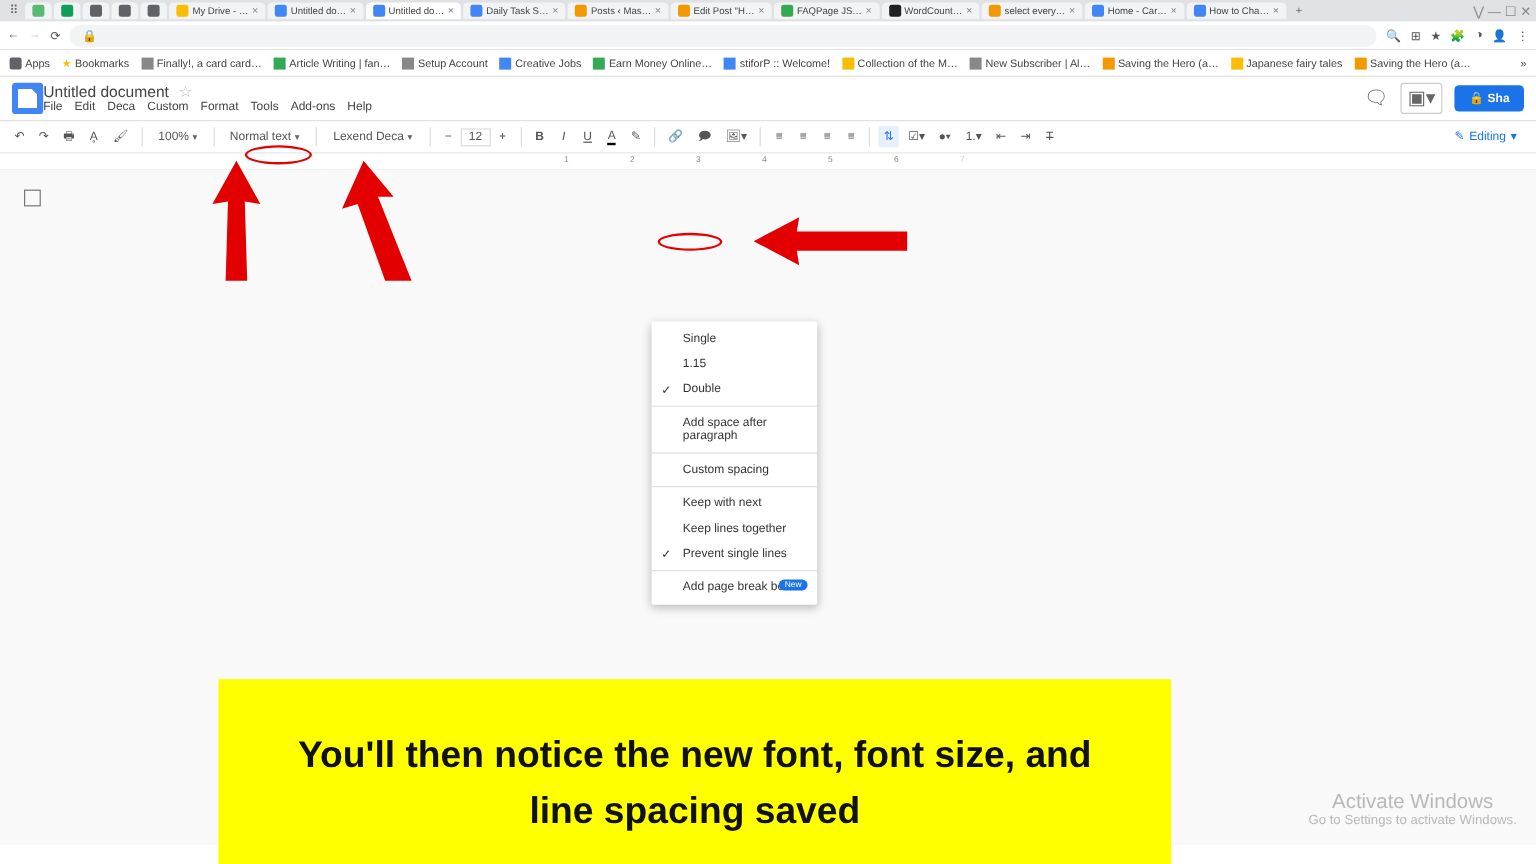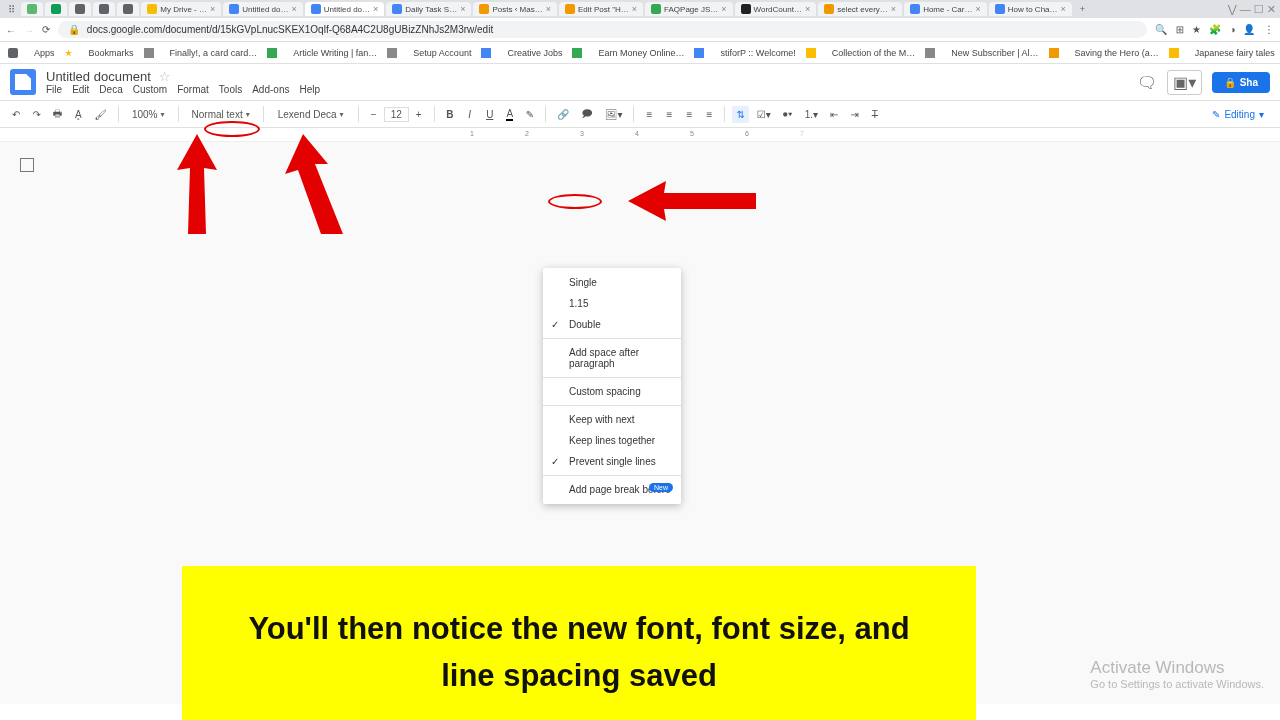"docs.google.com/document/d/15kGVpLnucSKE" span { html: <span>docs.google.com/document/d/15kGVpLnucSKEX1Oqlf-Q68A4C2U8gUBizZNhJs2M3rw/edit</span> -> none }
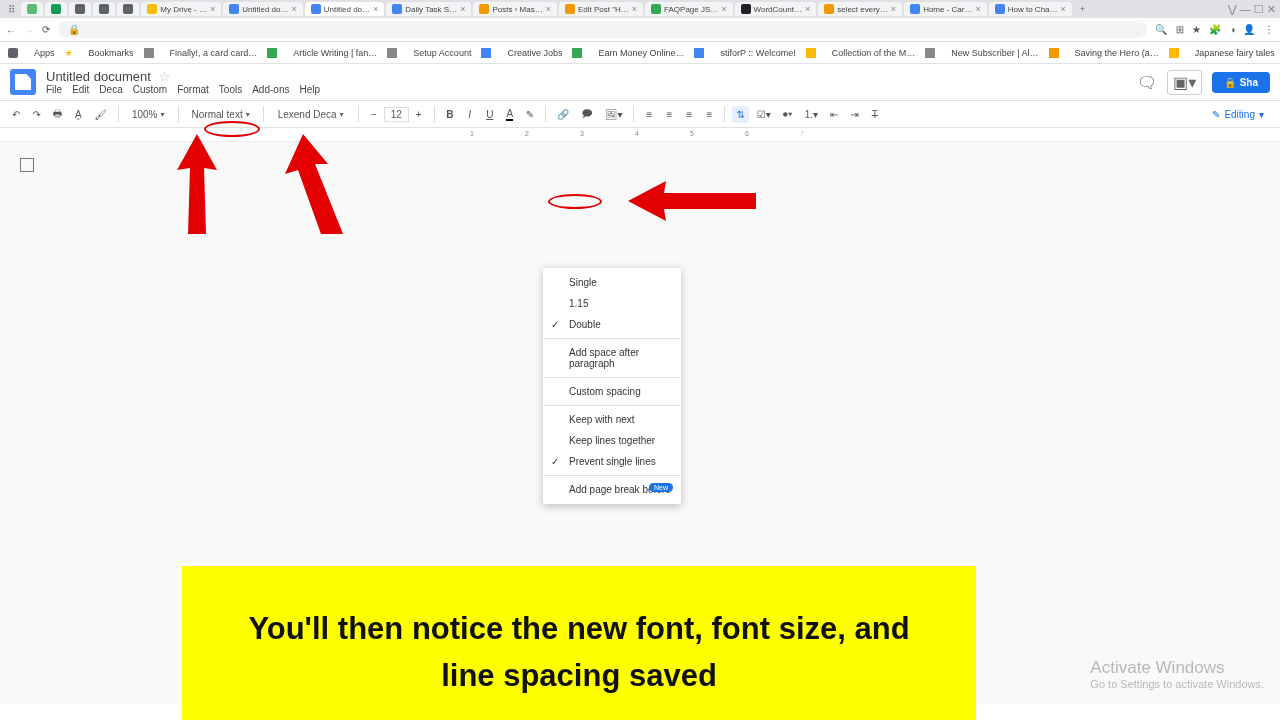"Apps" .bm { gap: 16px -> 3px }
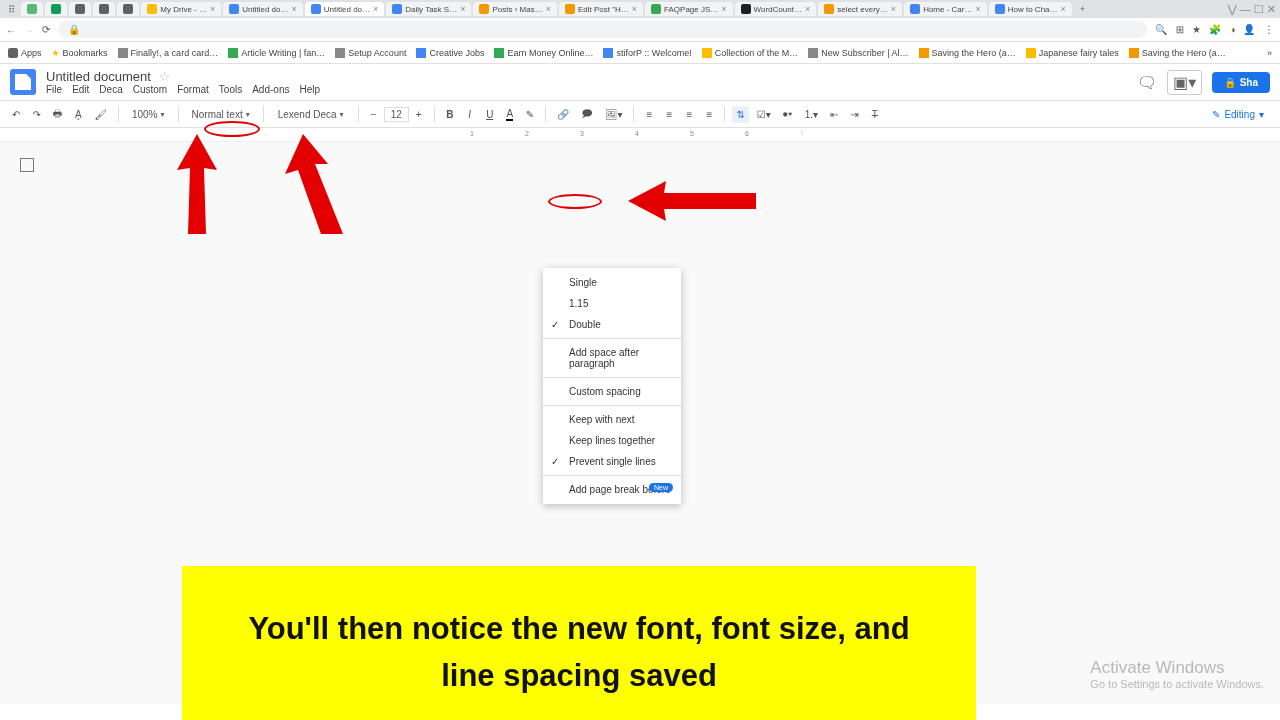"Untitled document" .docs-header { gap: 10px -> none }
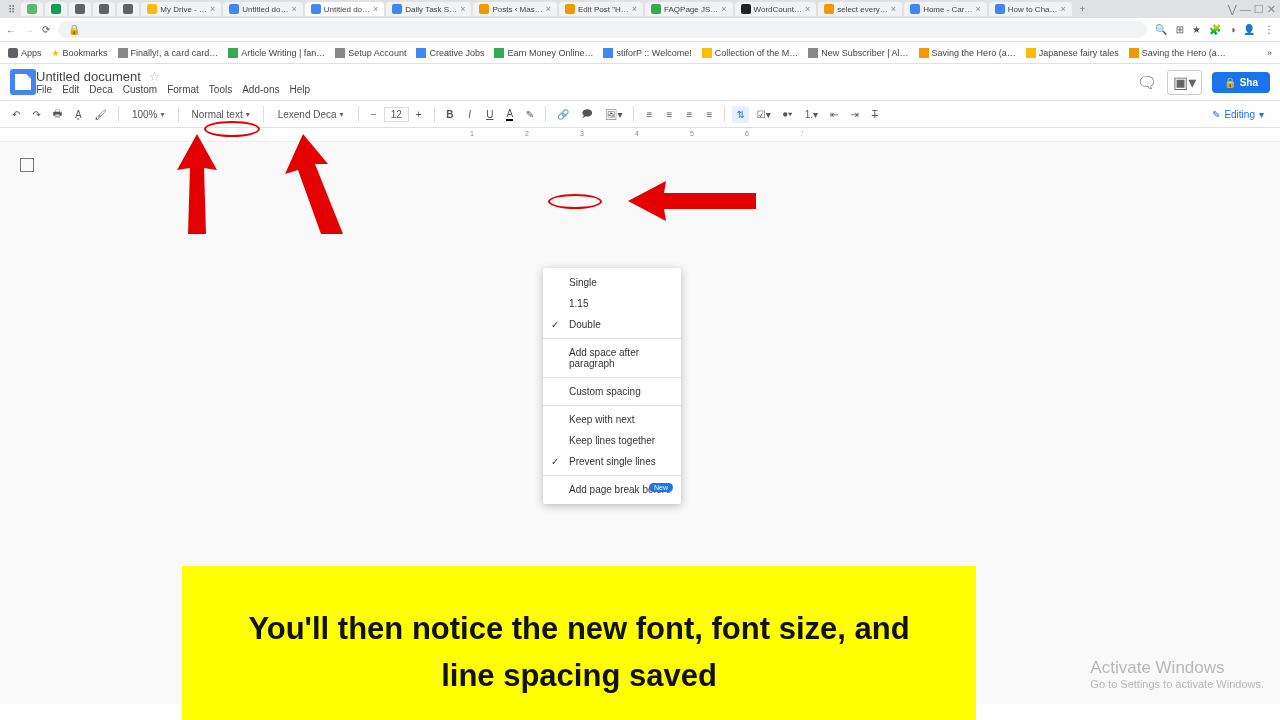"Activate Windows" .watermark { text-align: left -> center }
